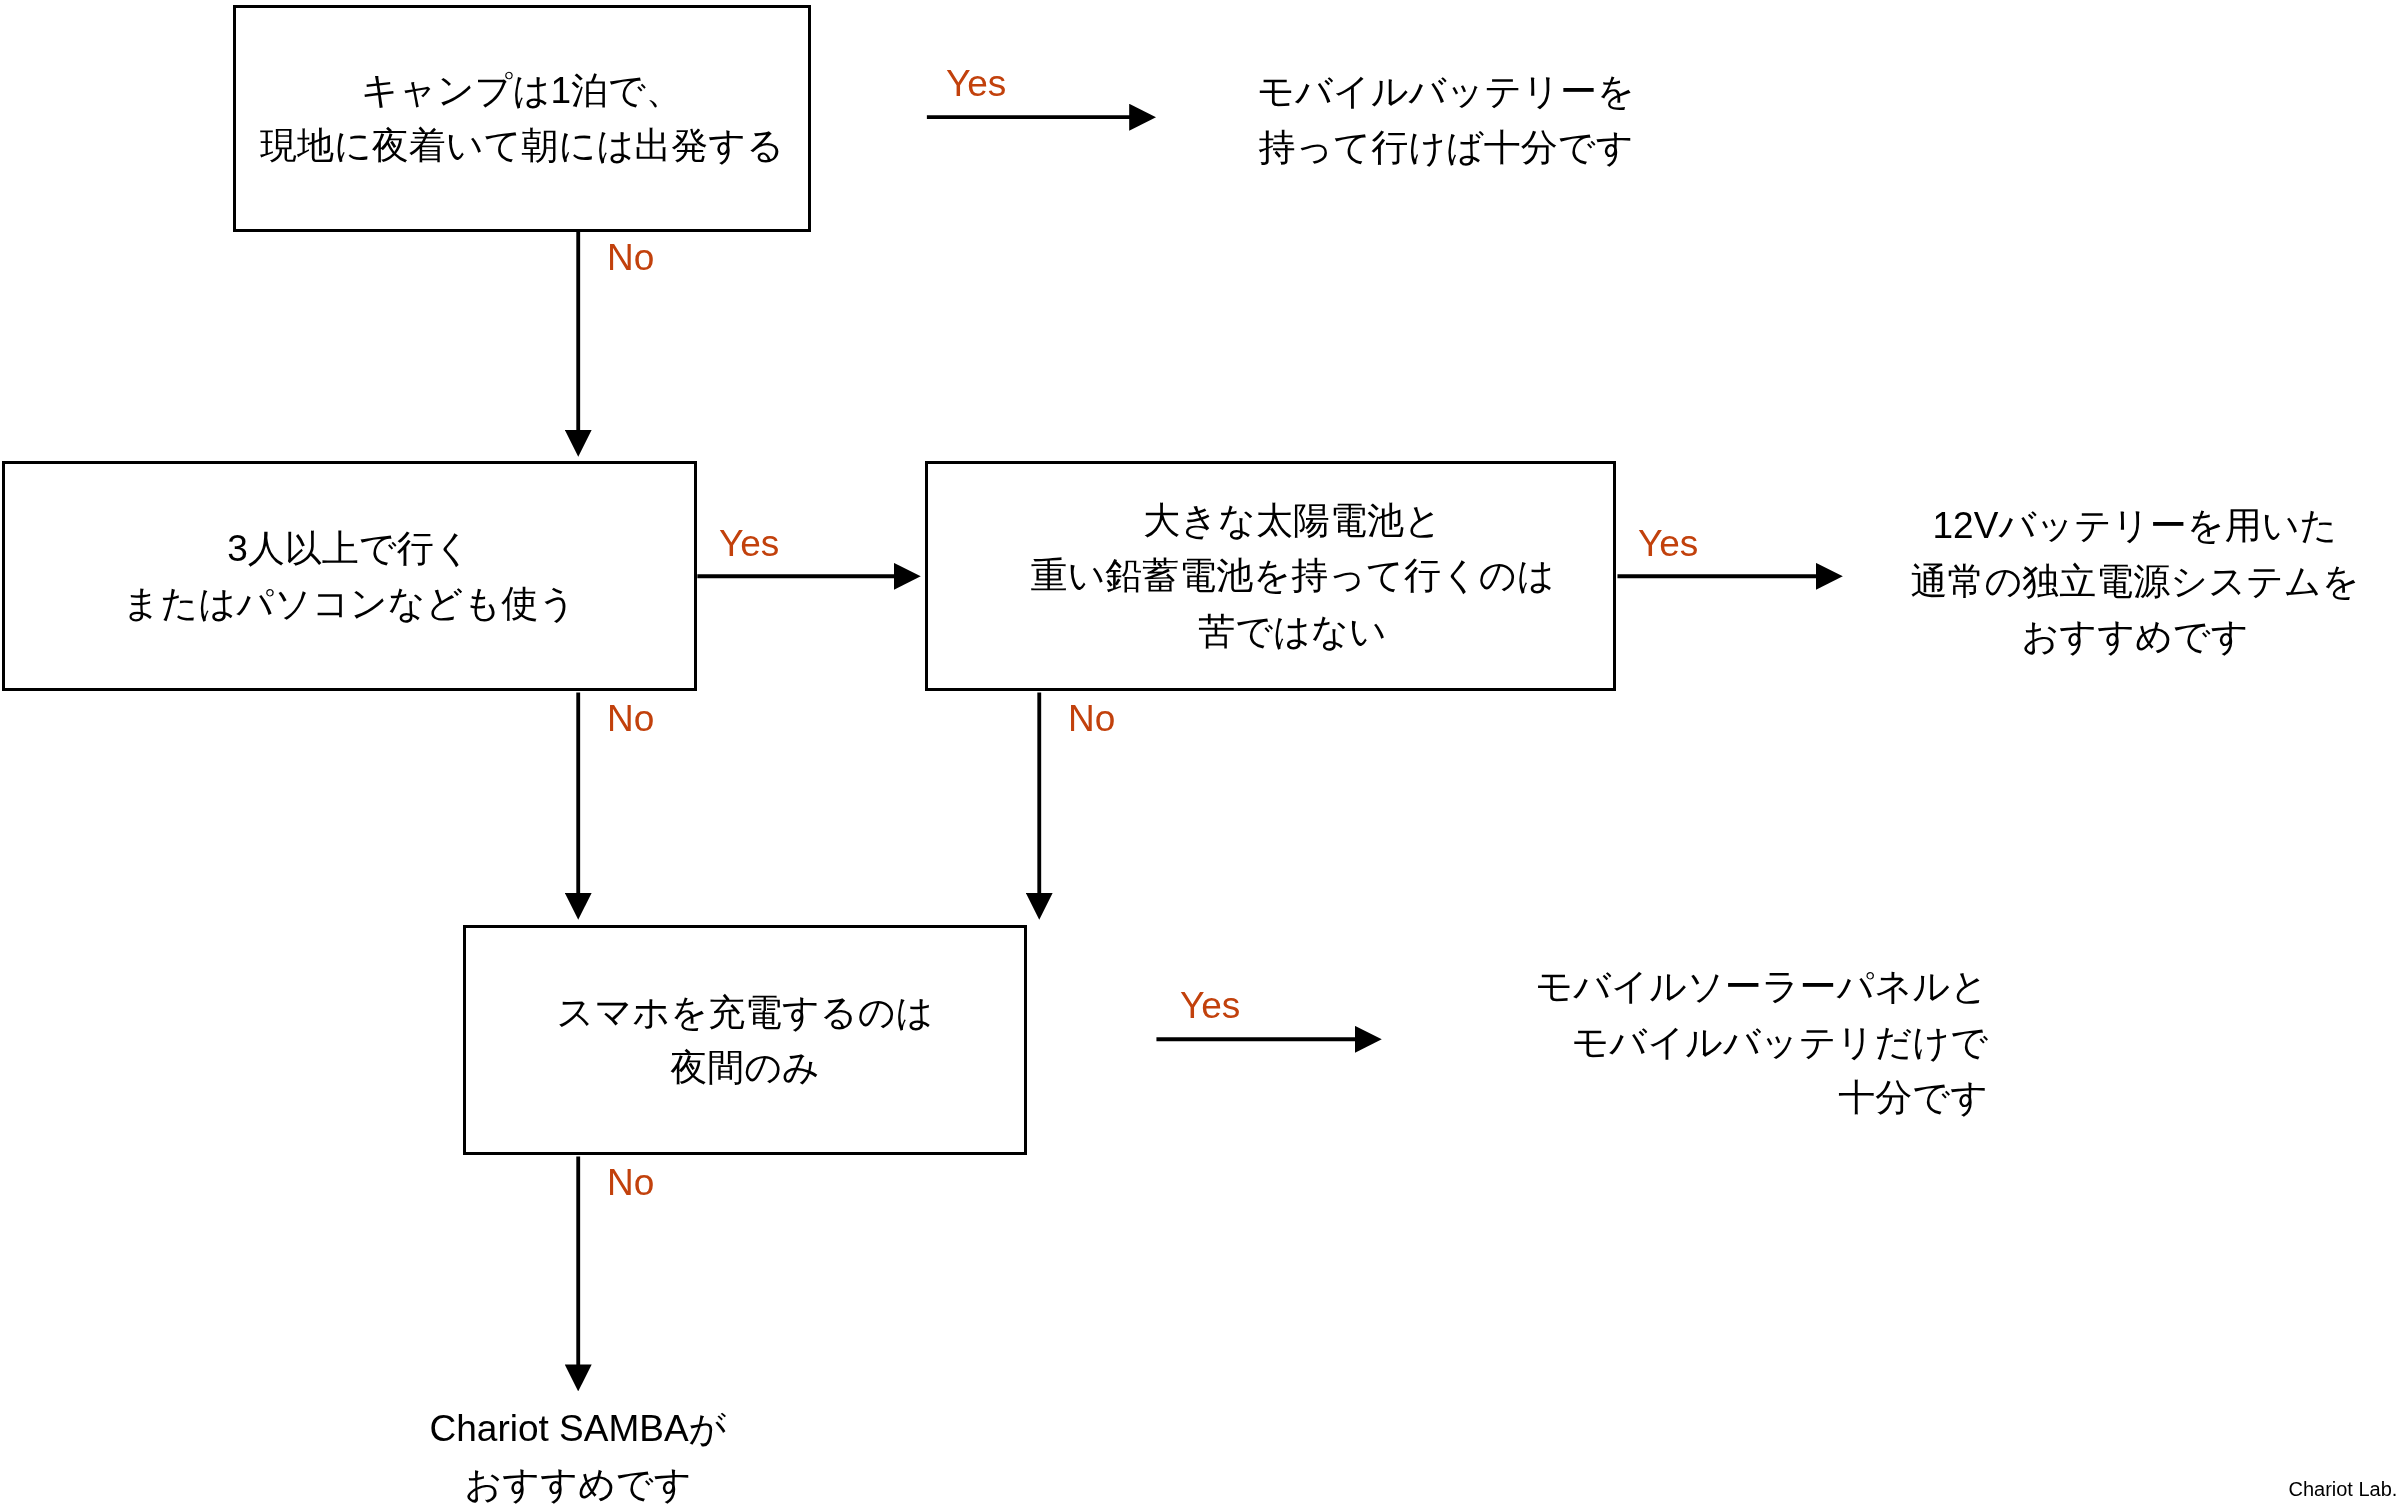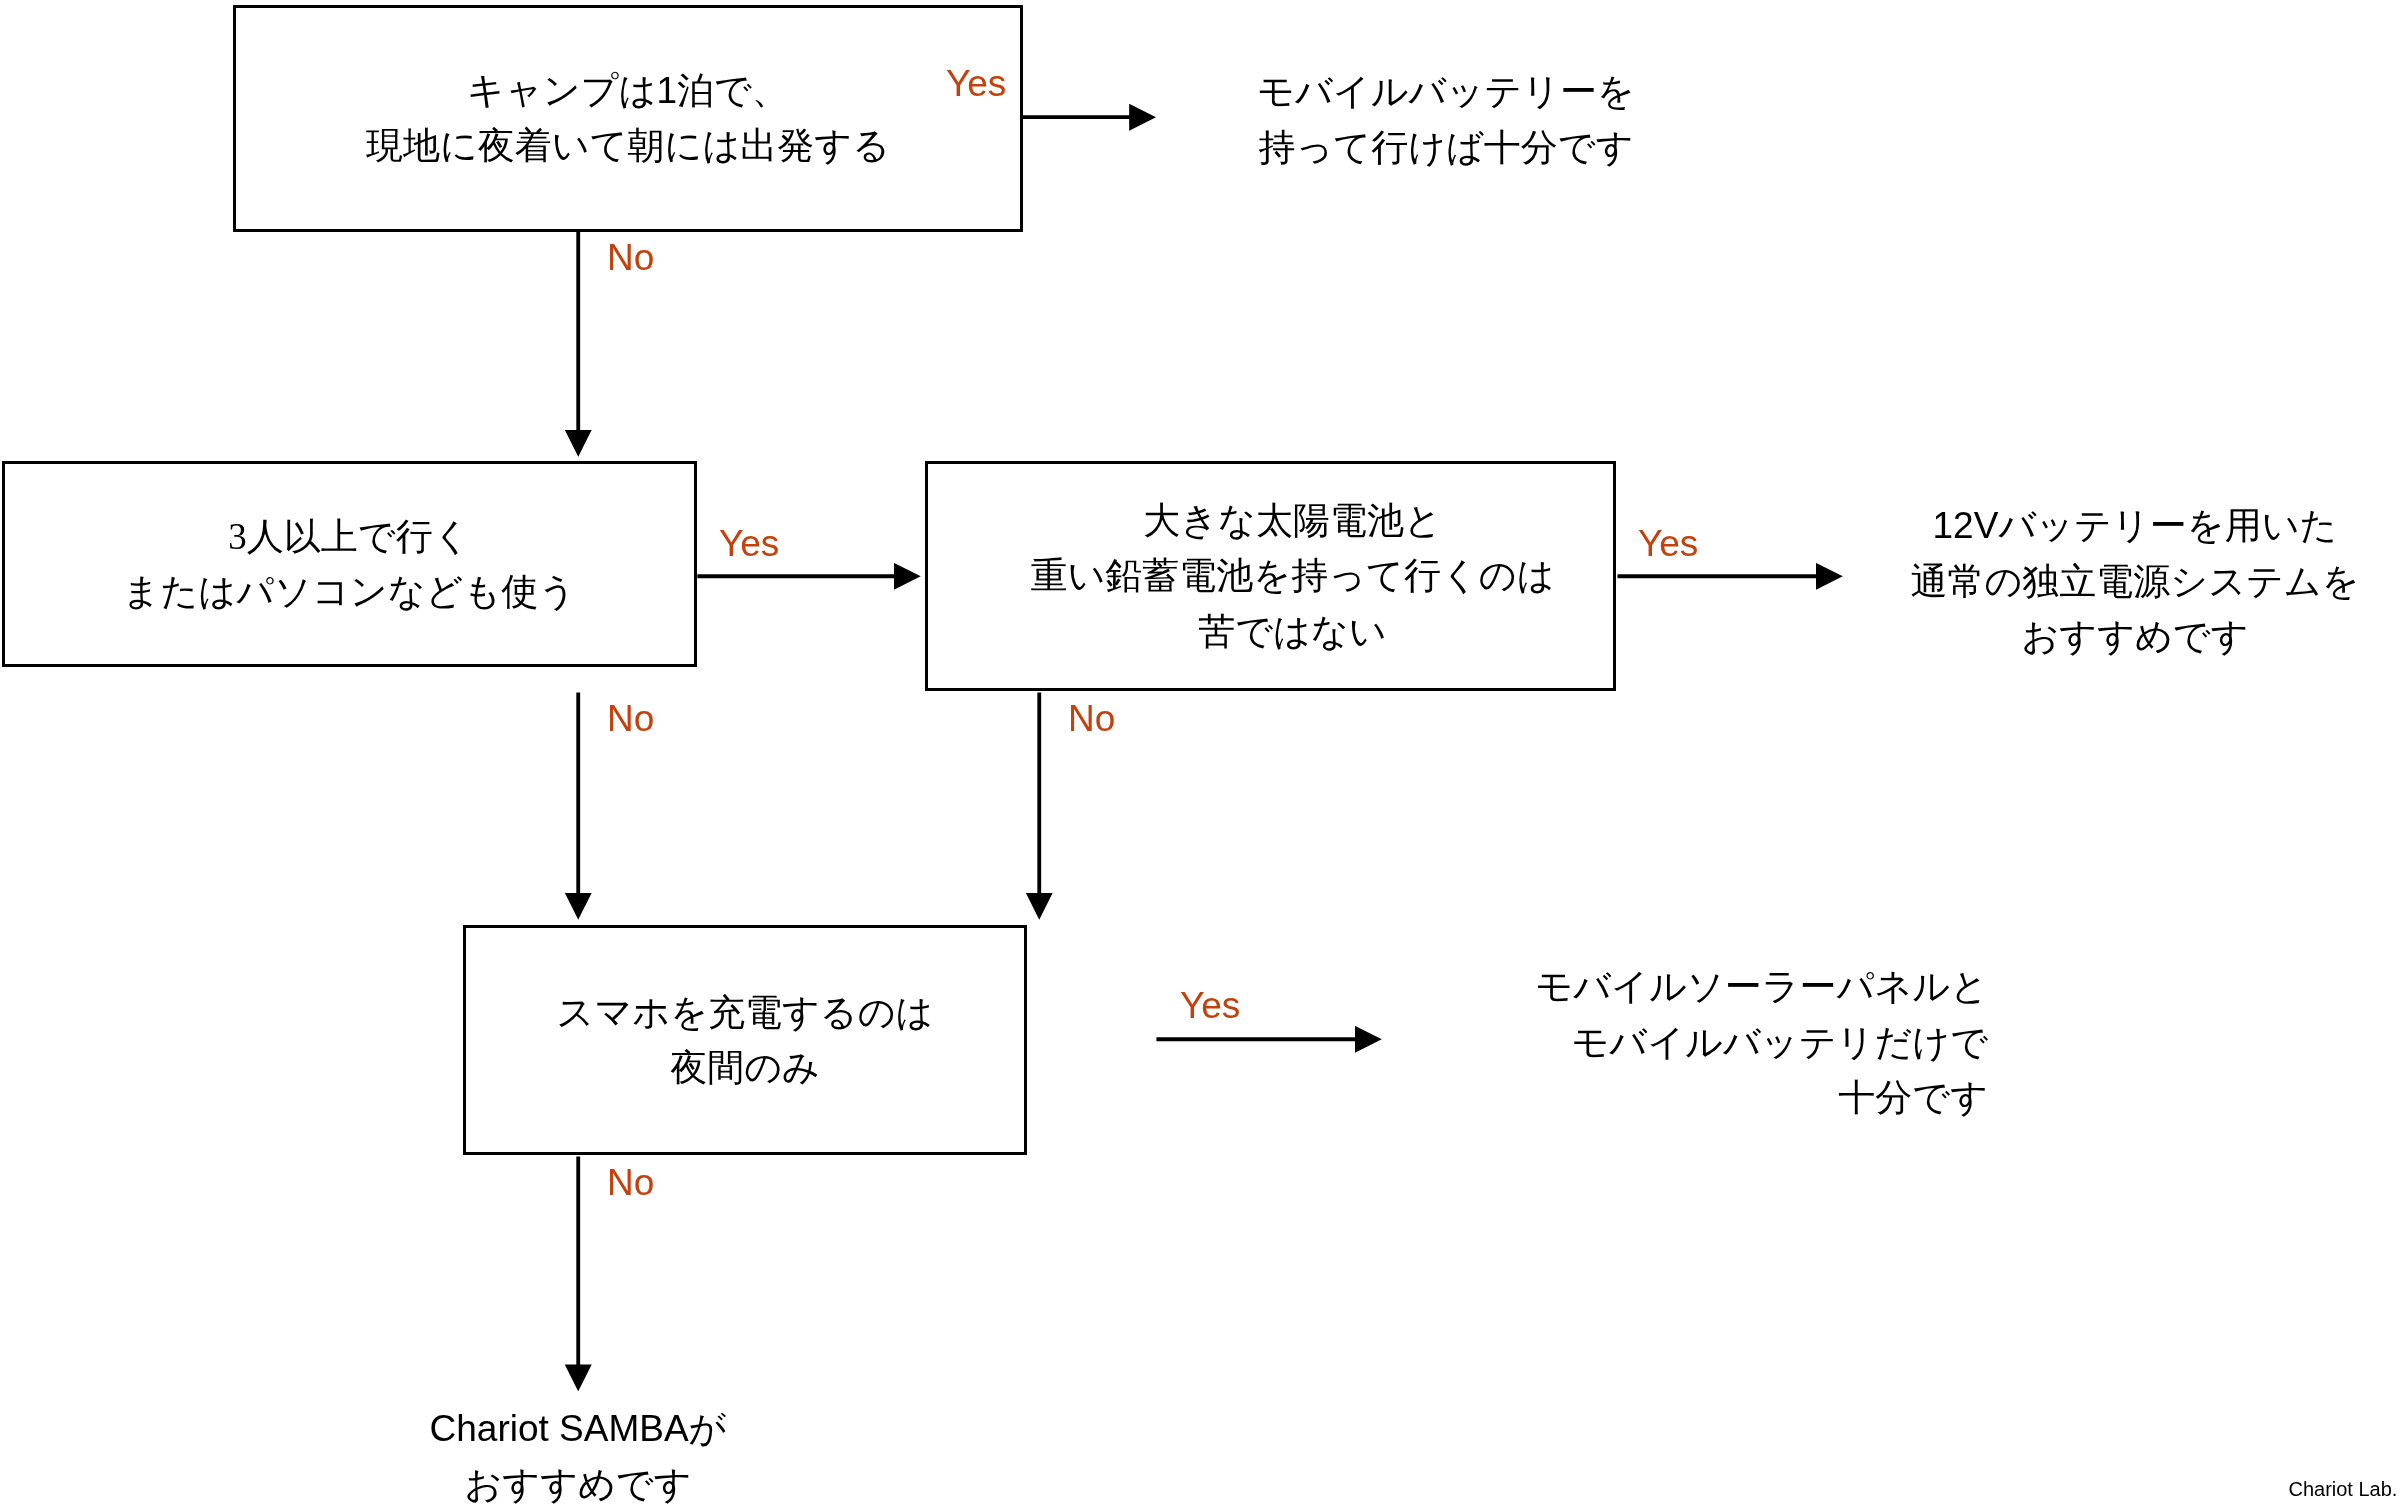"キャンプは1泊で、" div.node { width: 790px -> 578px }
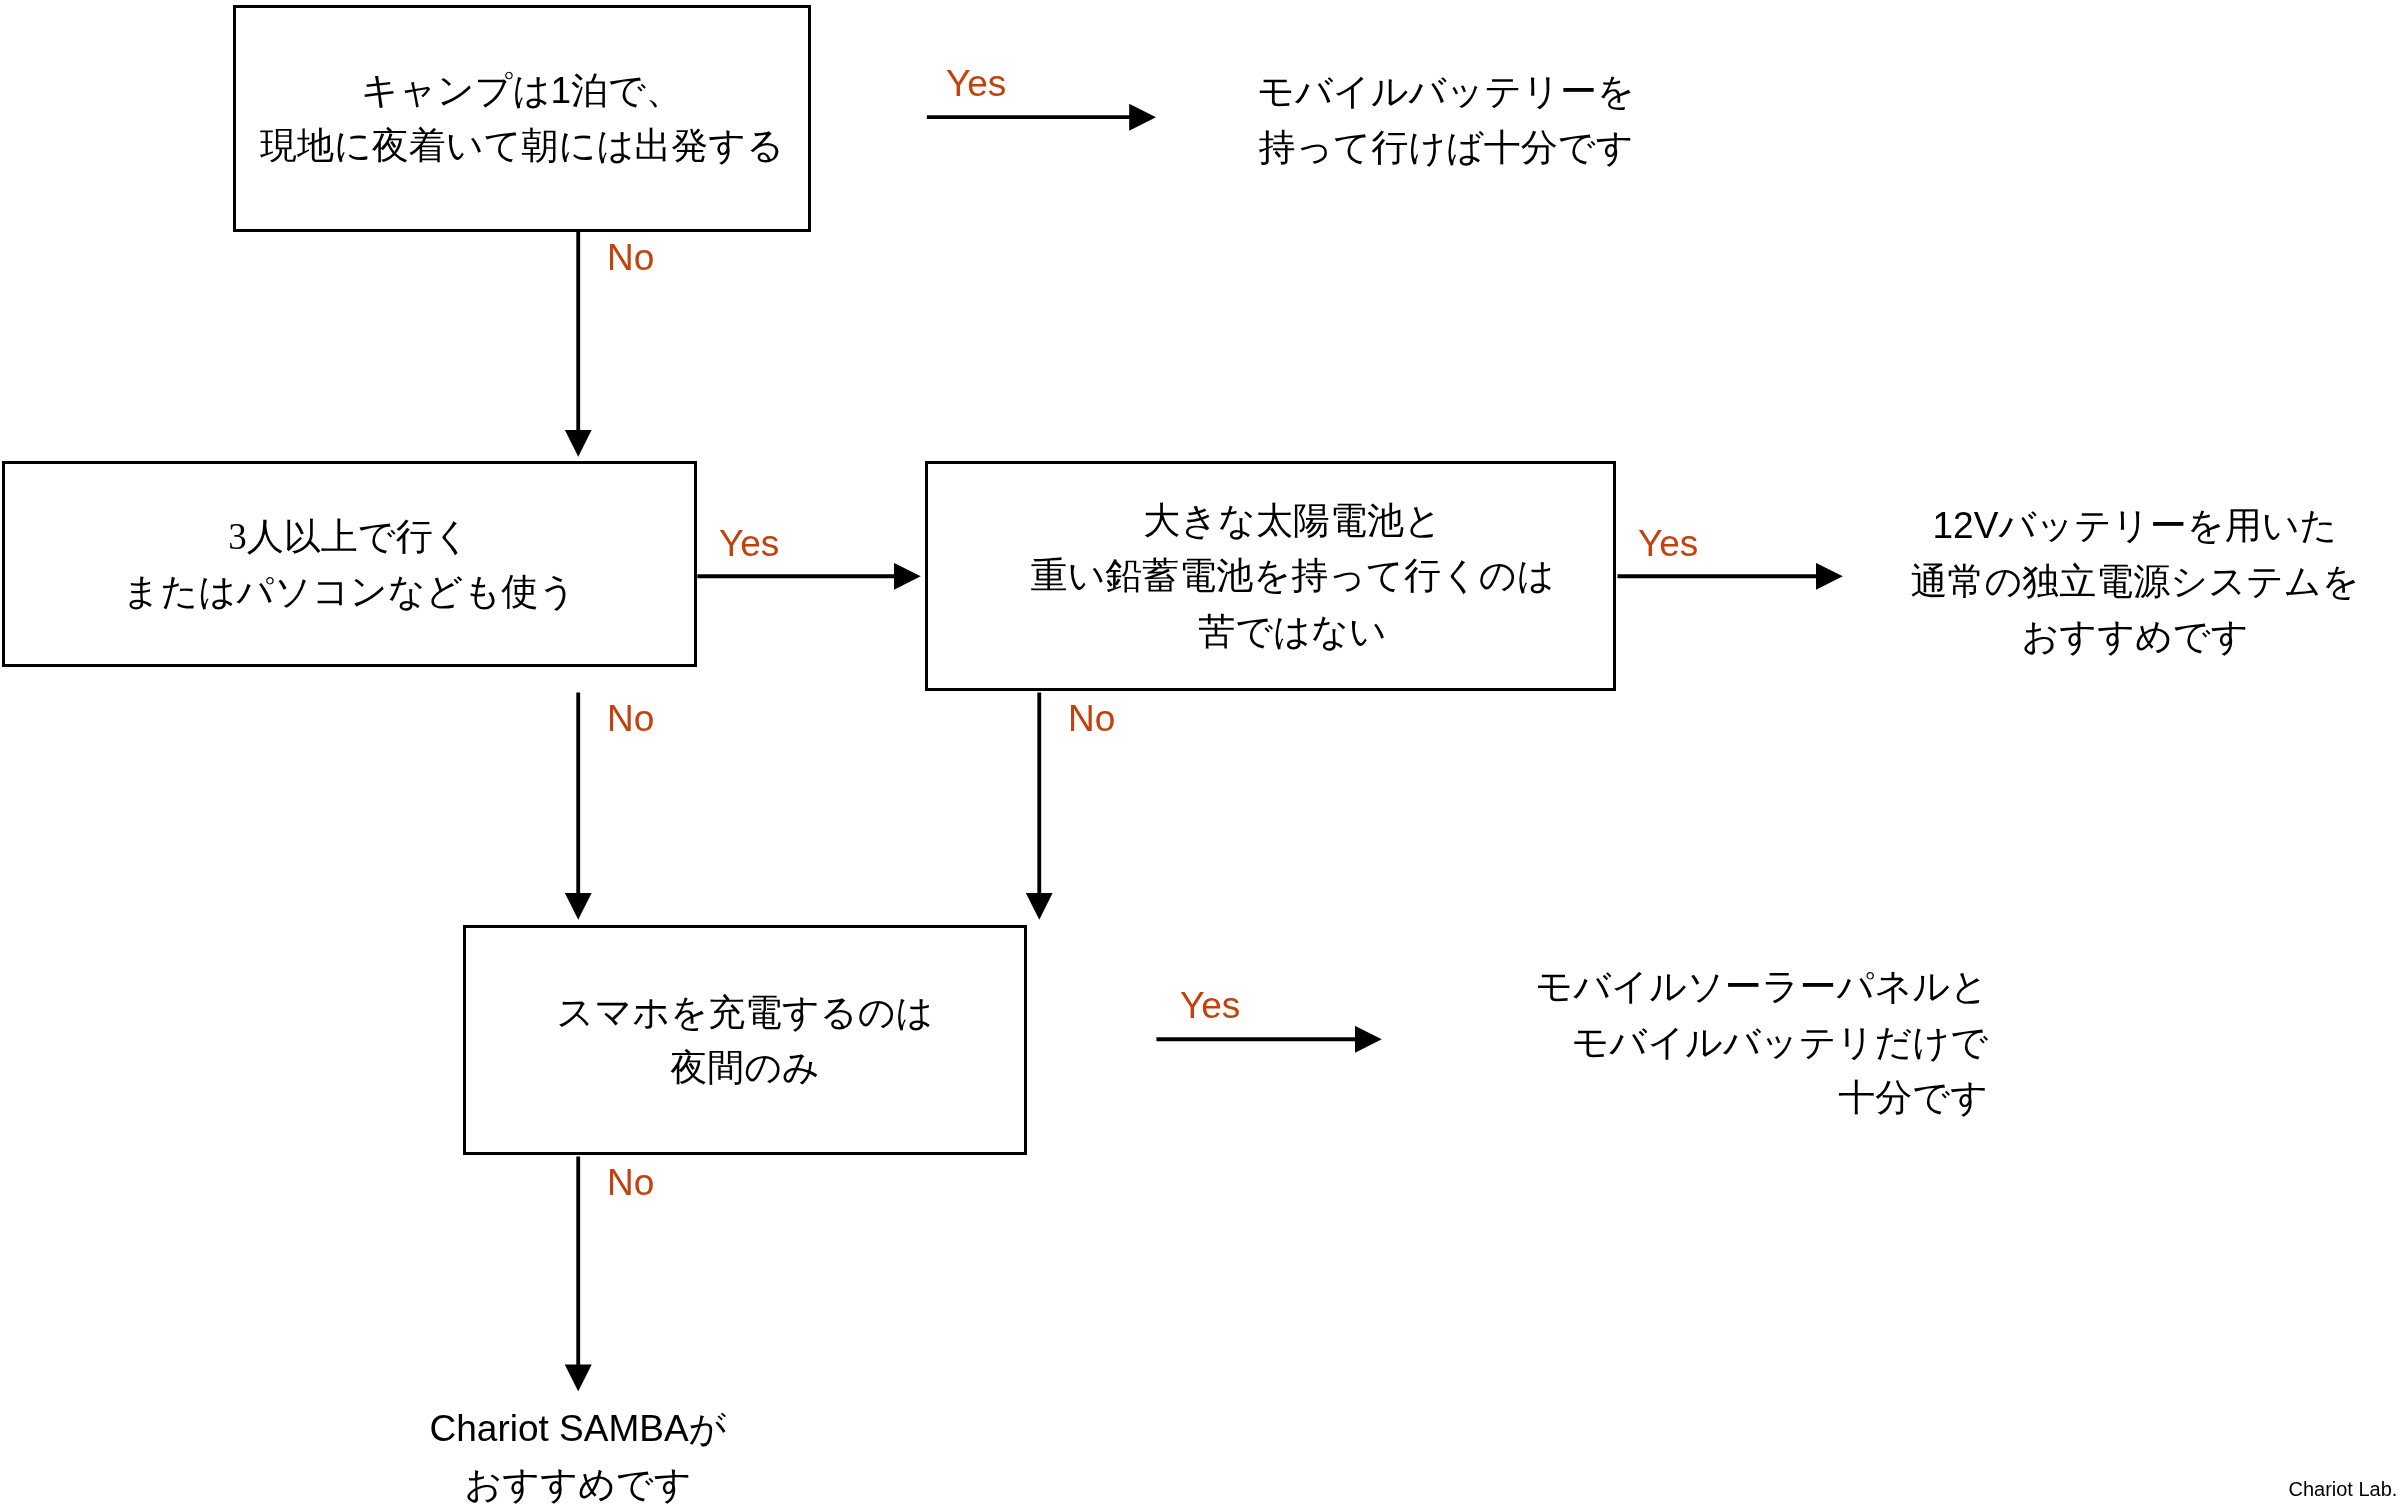"3人以上で行く" div.node { font-family: Liberation Serif, serif -> none; height: 206px -> 230px }
